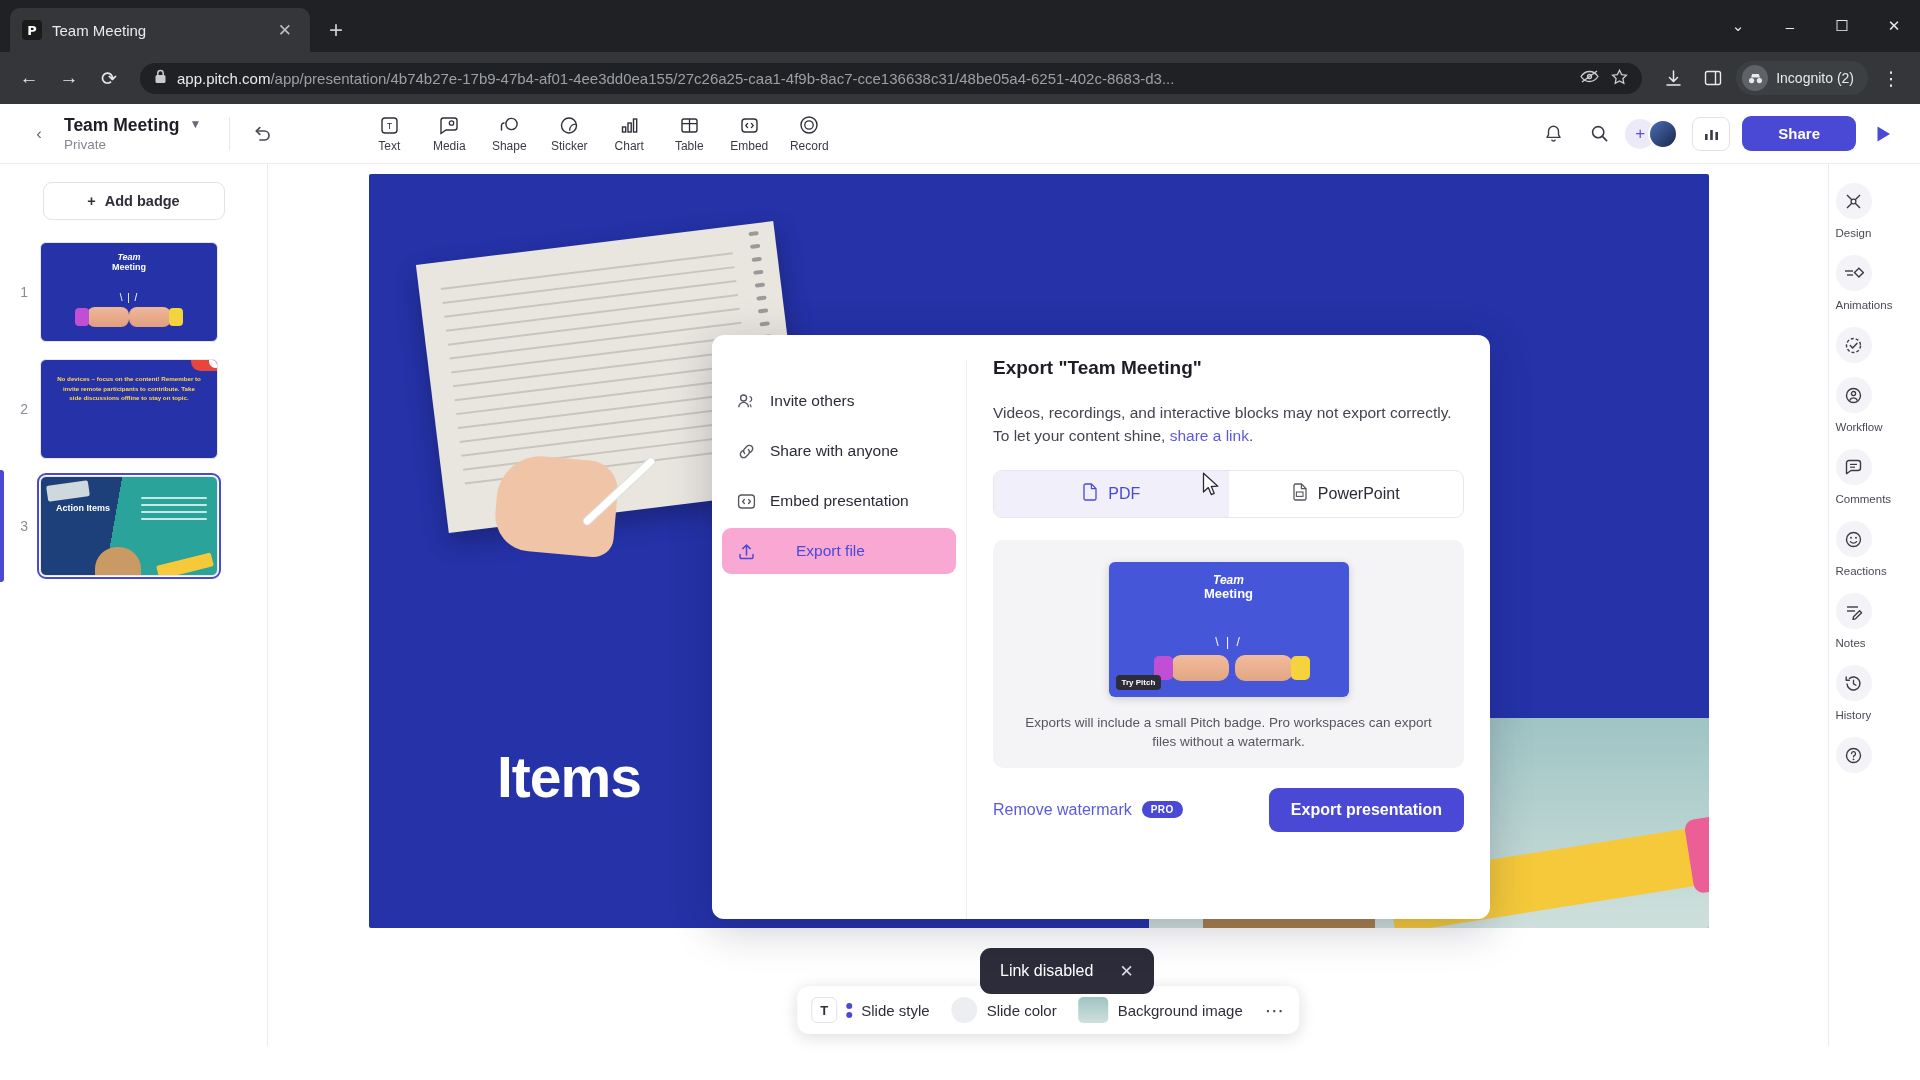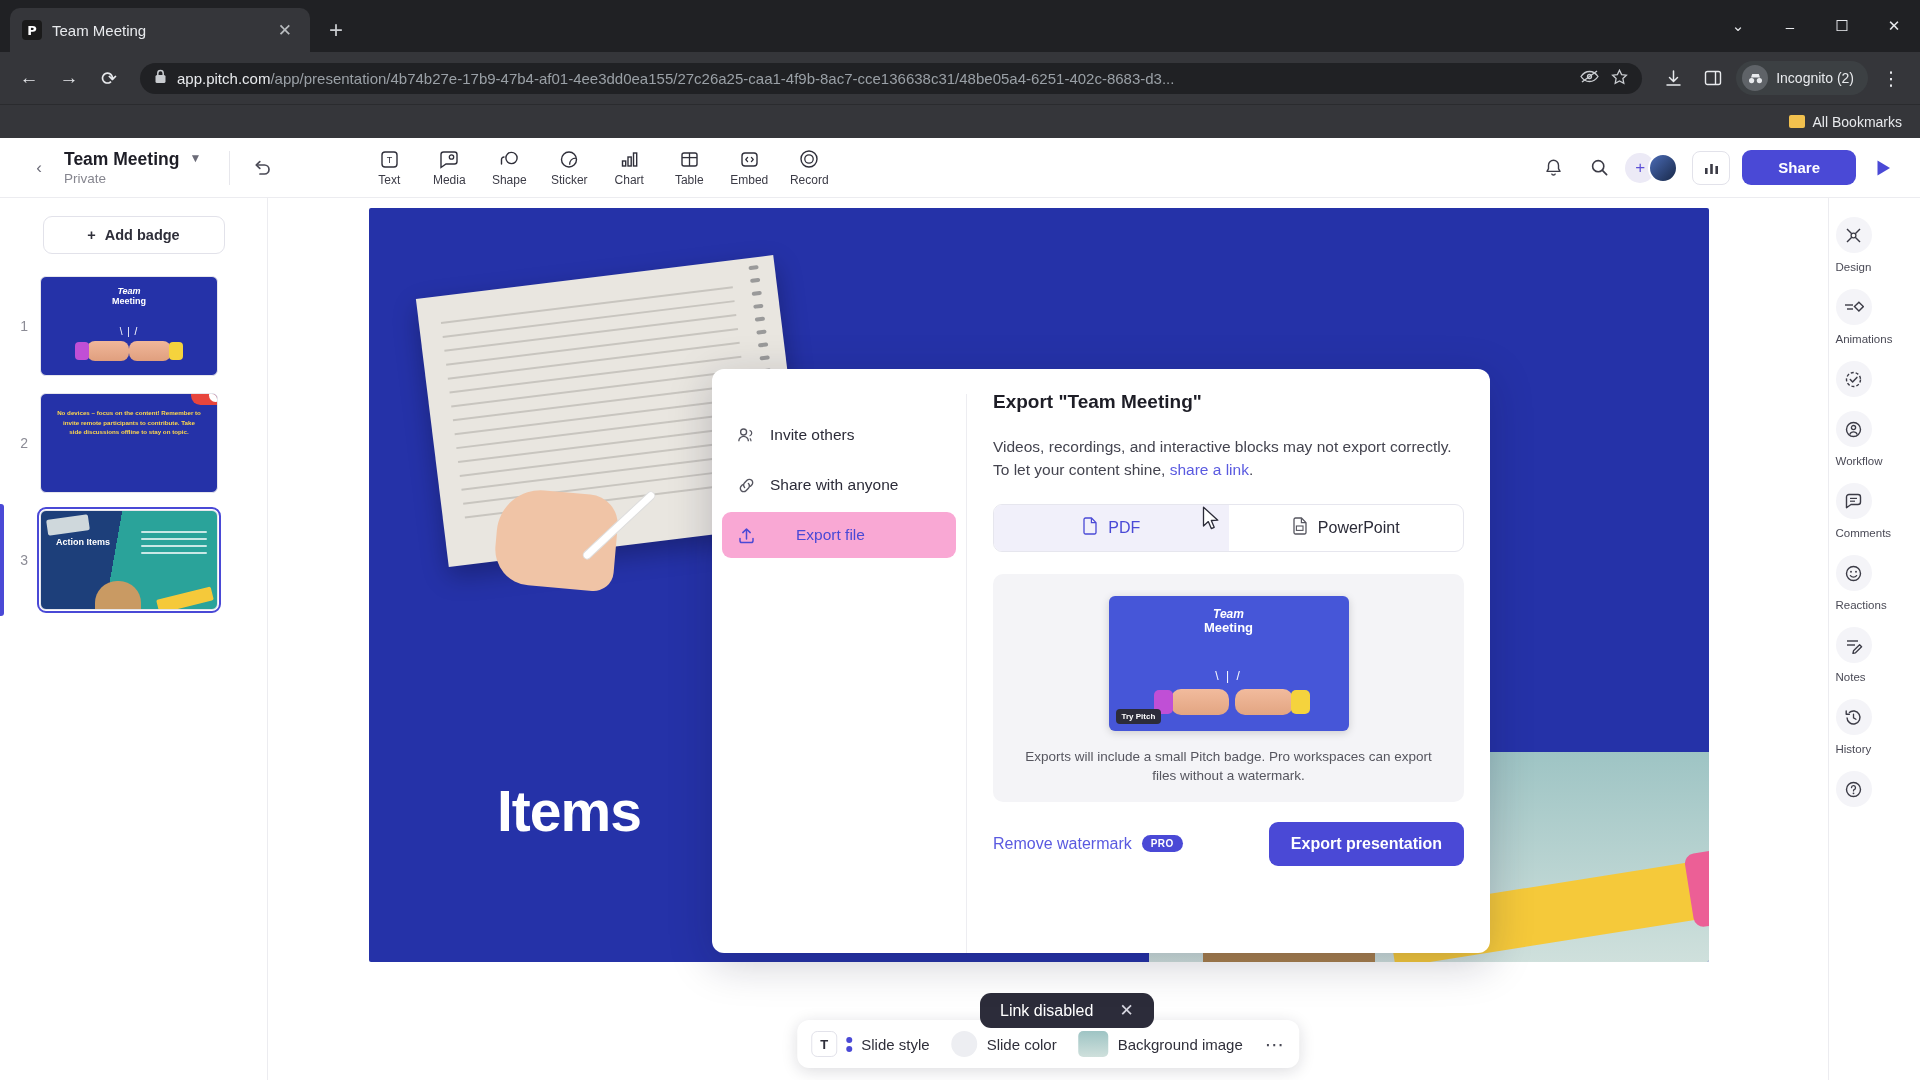"All Bookmarks" div.bookmarkbar { html: <div> <span></span> <span>All Bookmarks</span> </div> -> none }
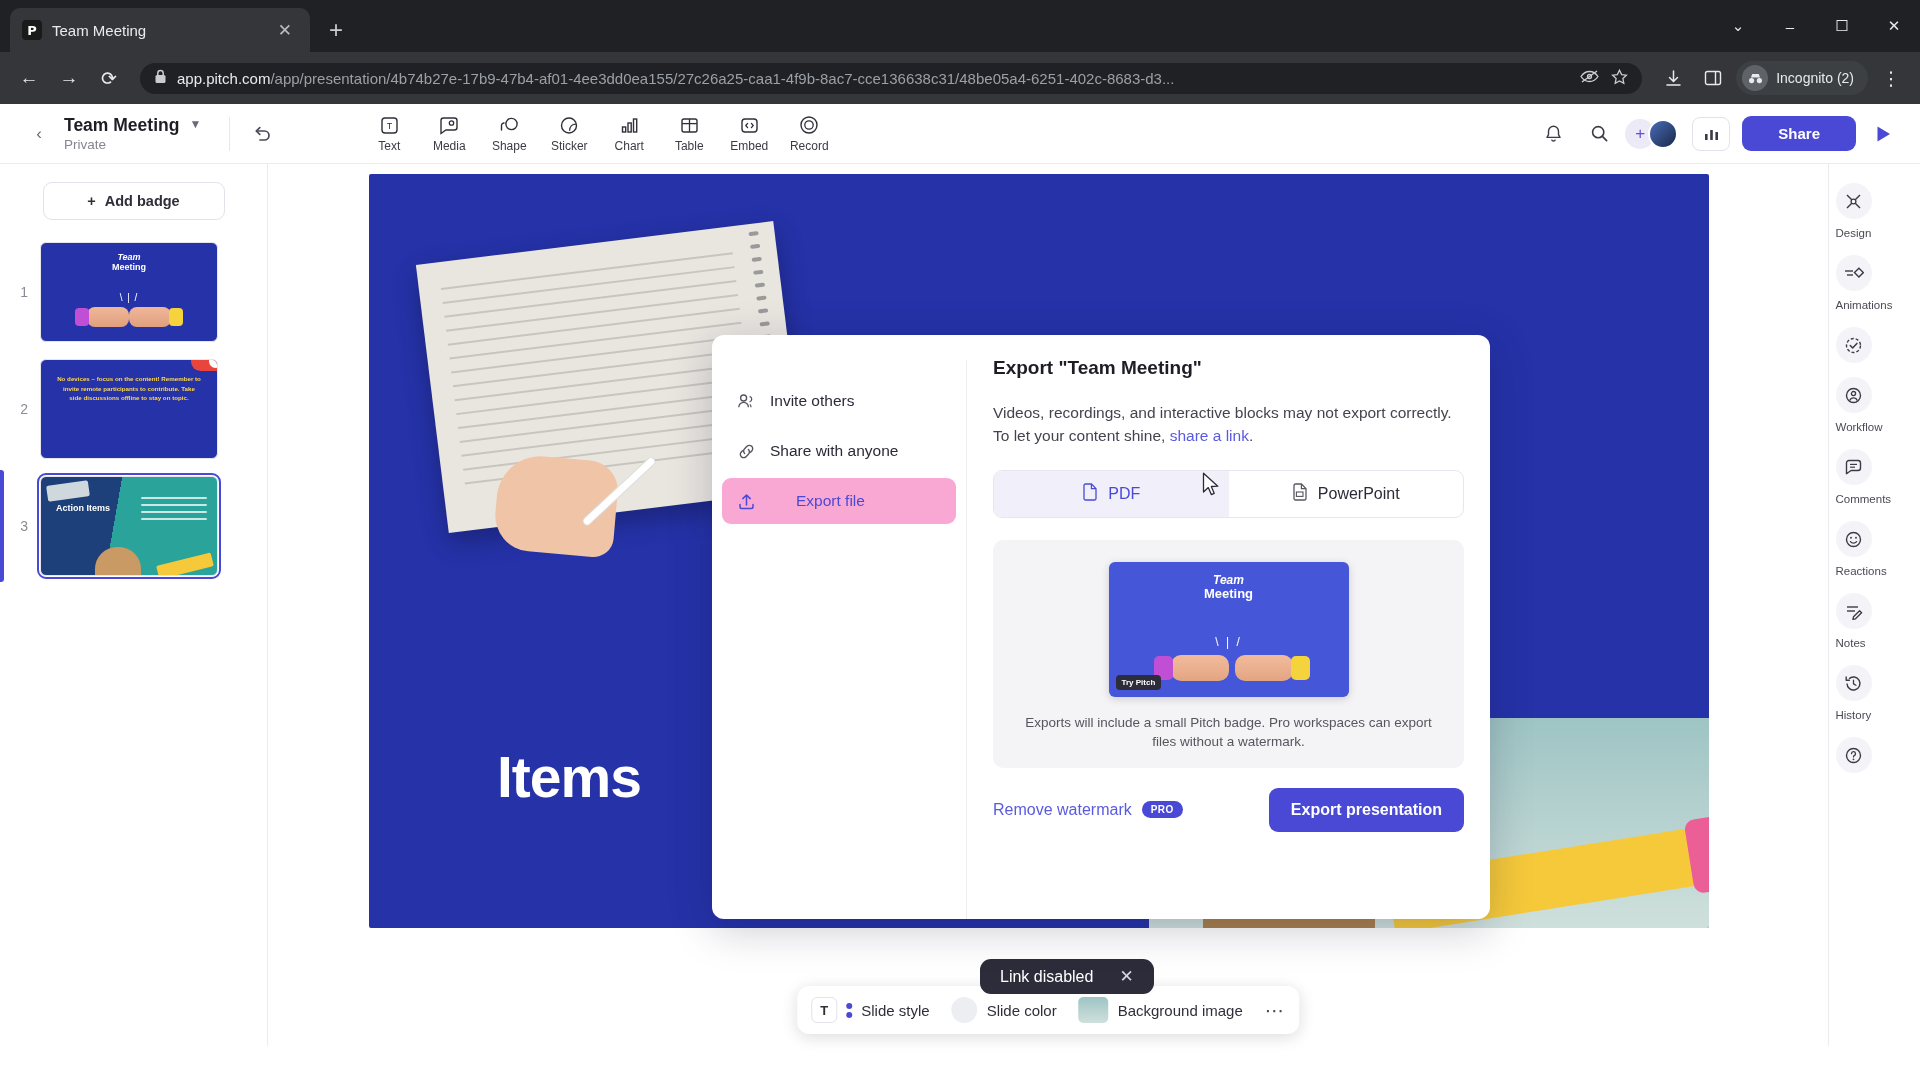"Embed presentation" div.pop-item { html: none -> <div> <span> <svg> <rect></rect> <path></path> </svg> </span> <span>Embed presentation</span> </div> }
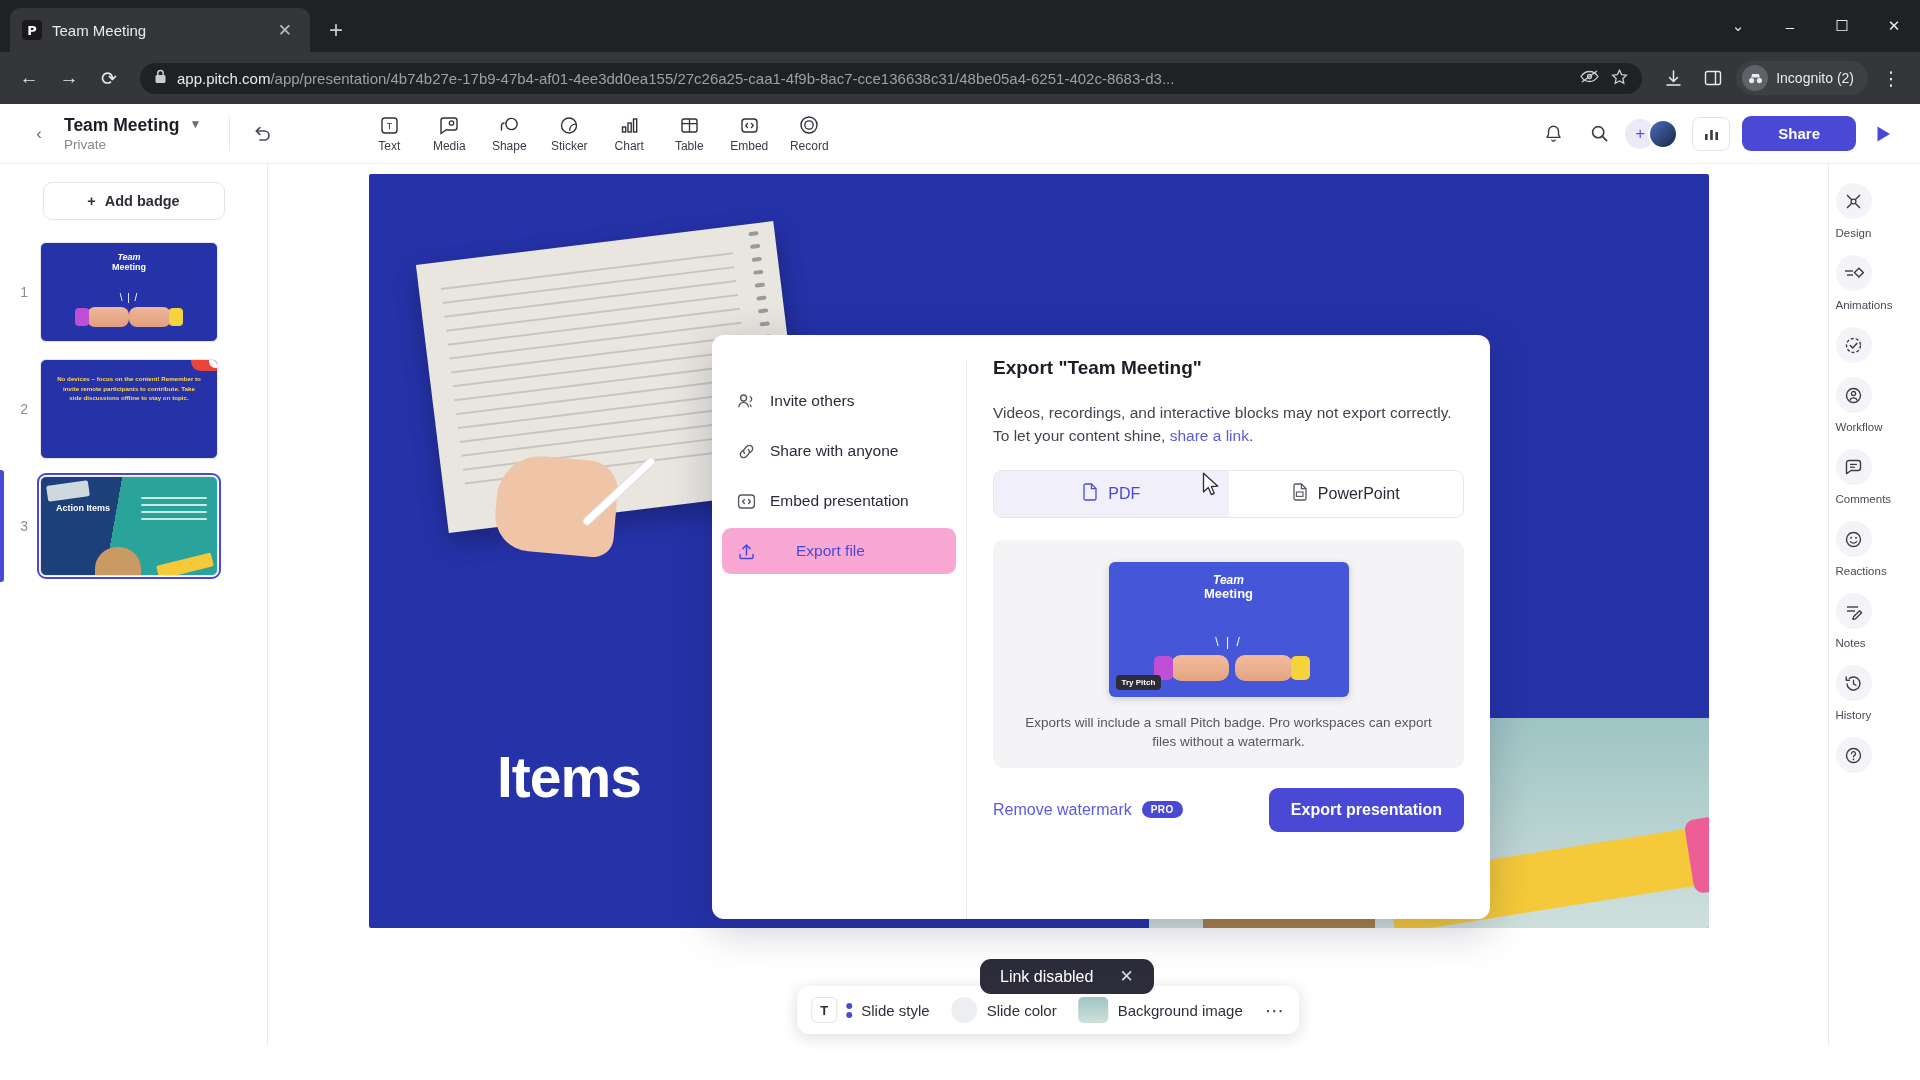"Link disabled" .toast { height: 35px -> 46px }
